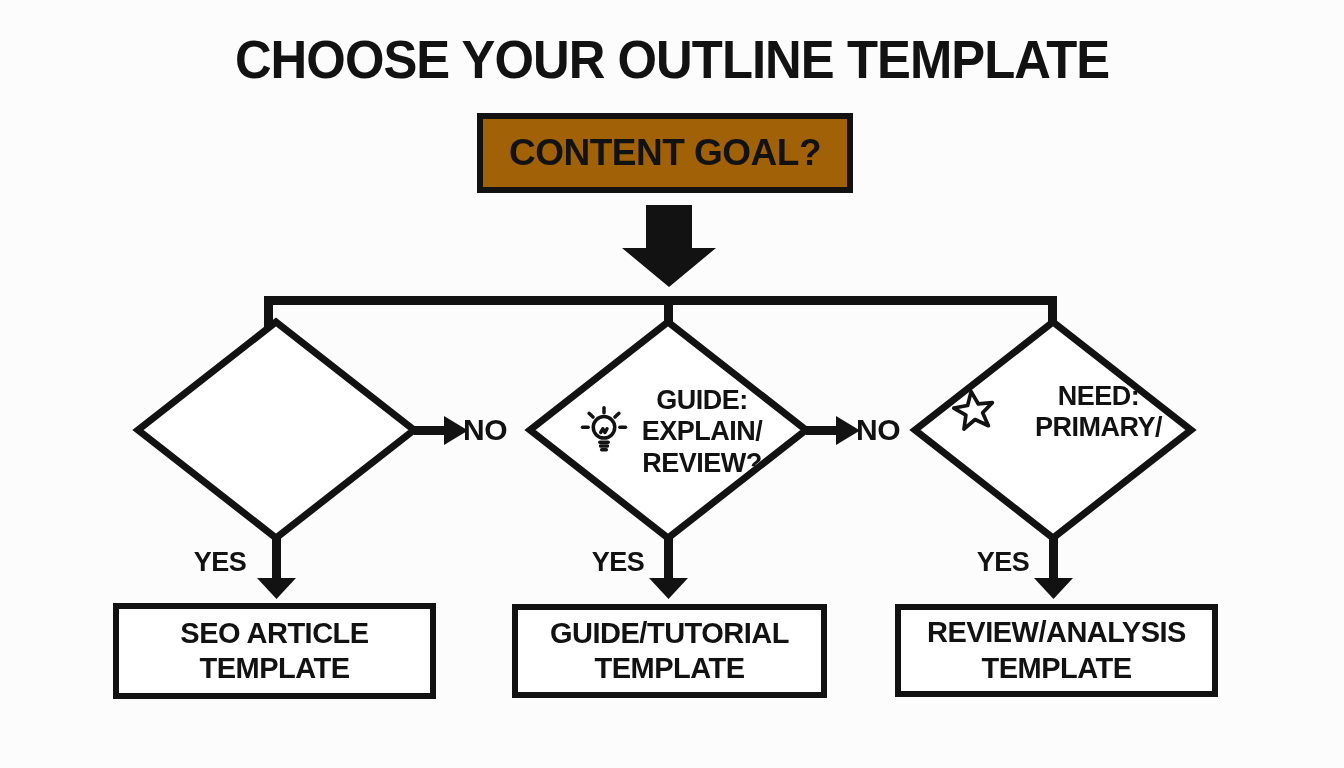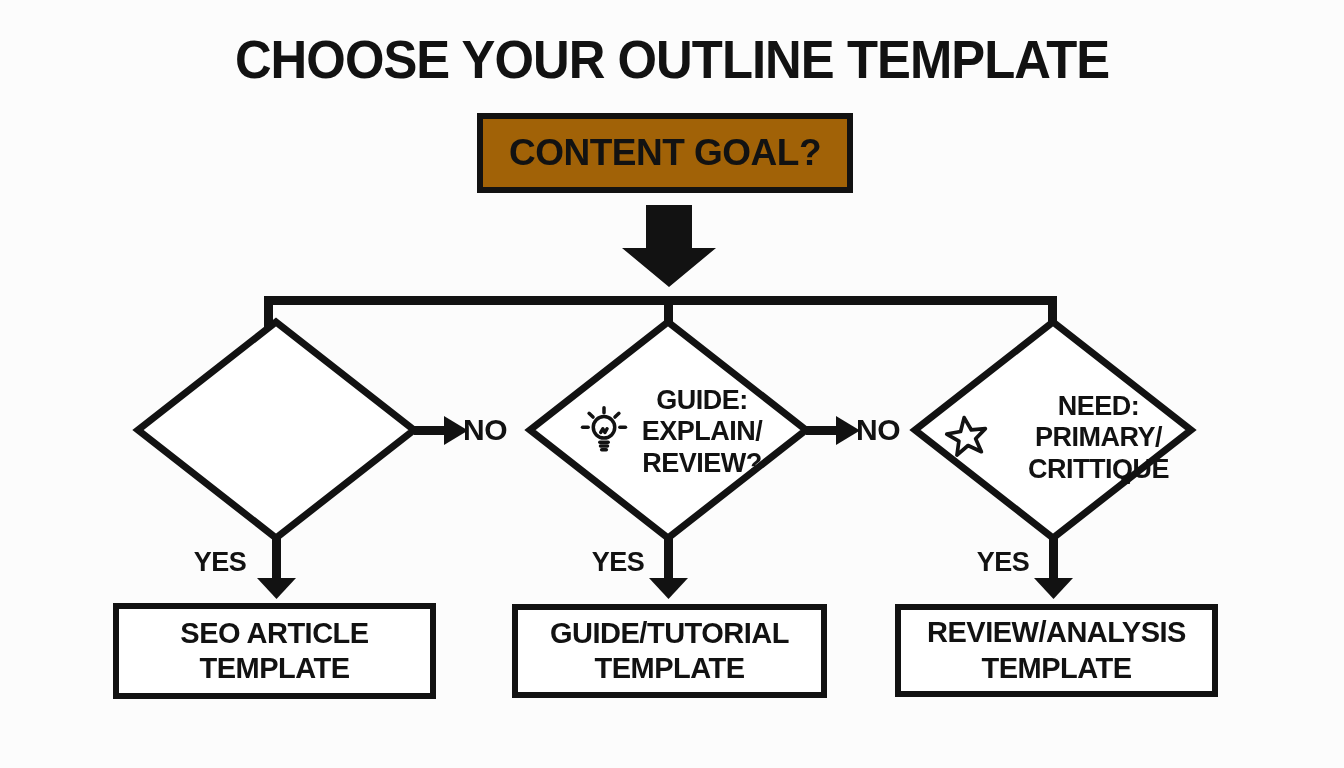"NEED:" div.dcontent { top: 388px -> 362px }
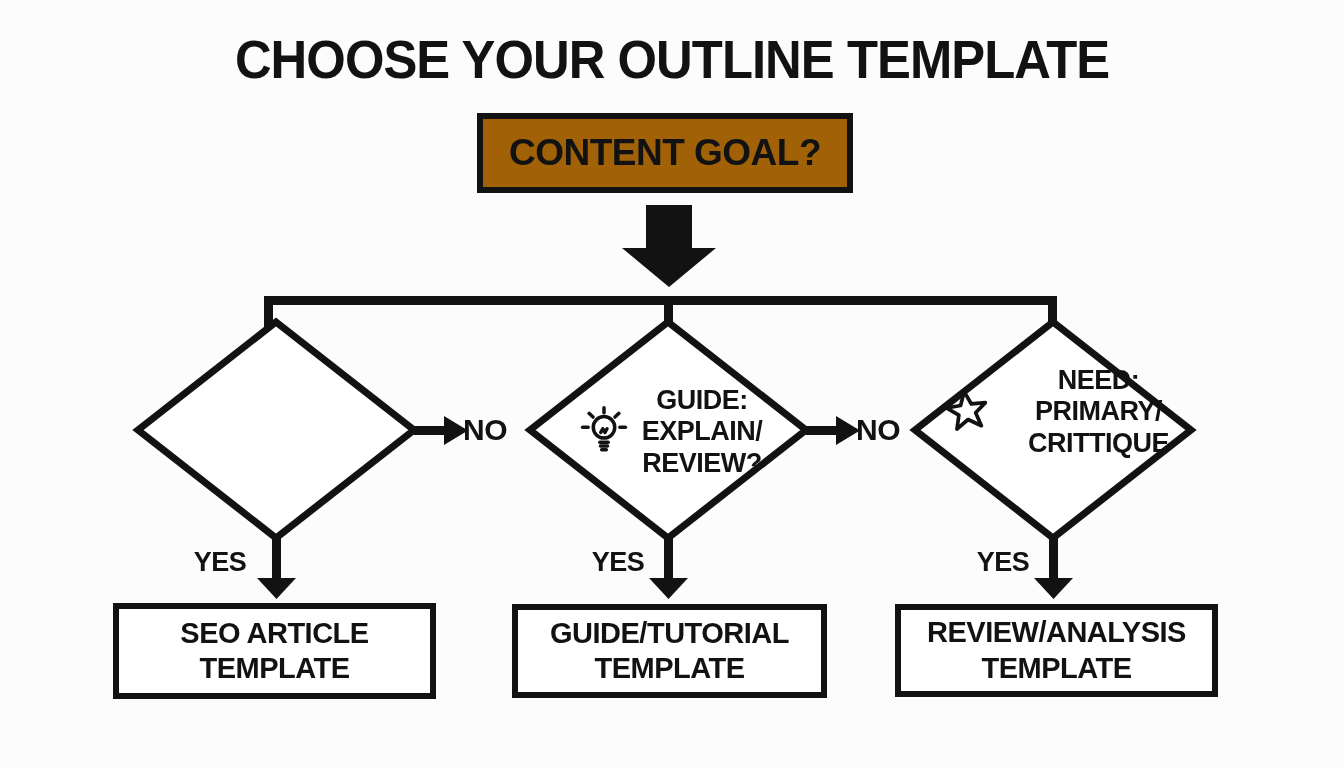"CRITTIQUE" span { html: <span>CRITTIQUE</span> -> none }
